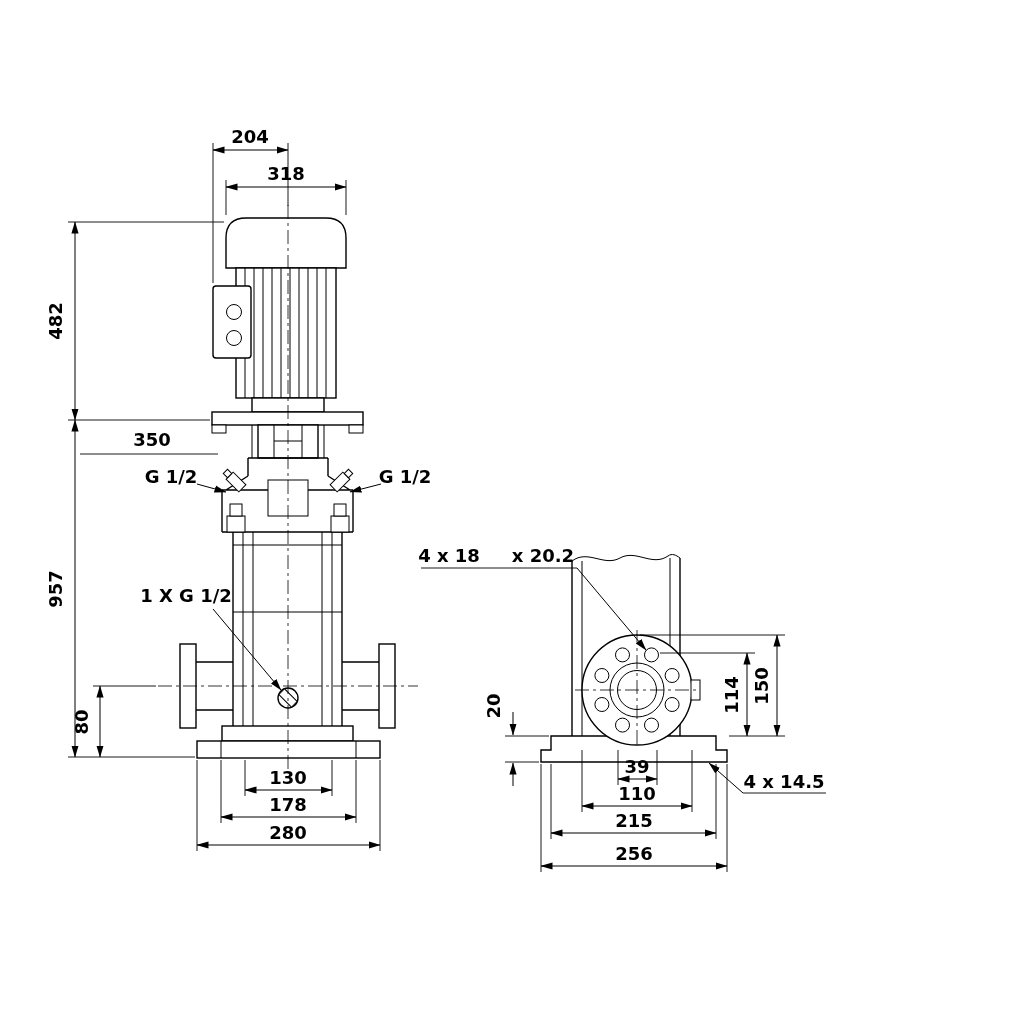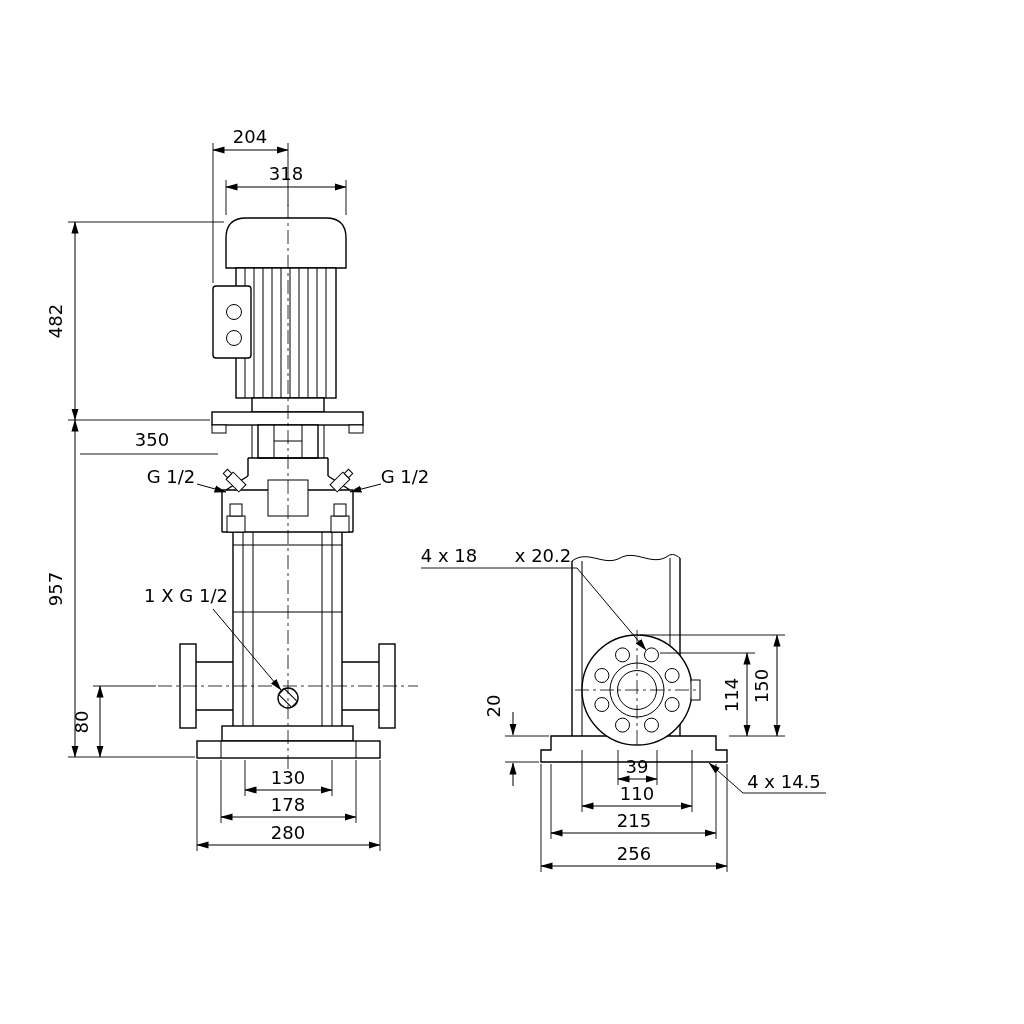"204" .canvas { font-weight: none -> bold }
